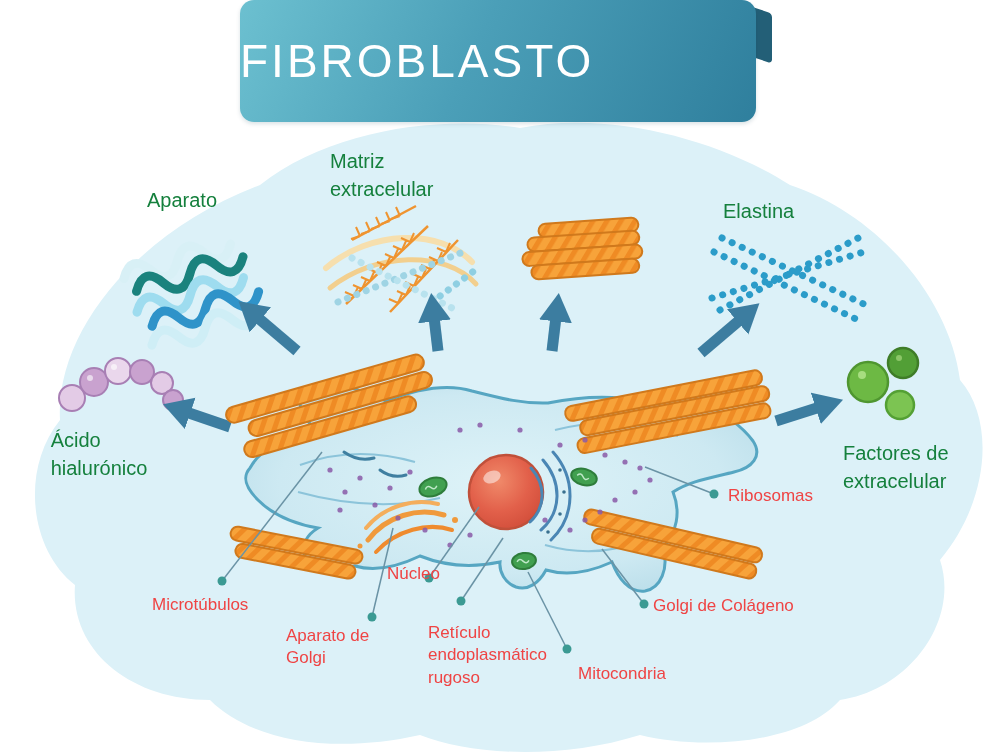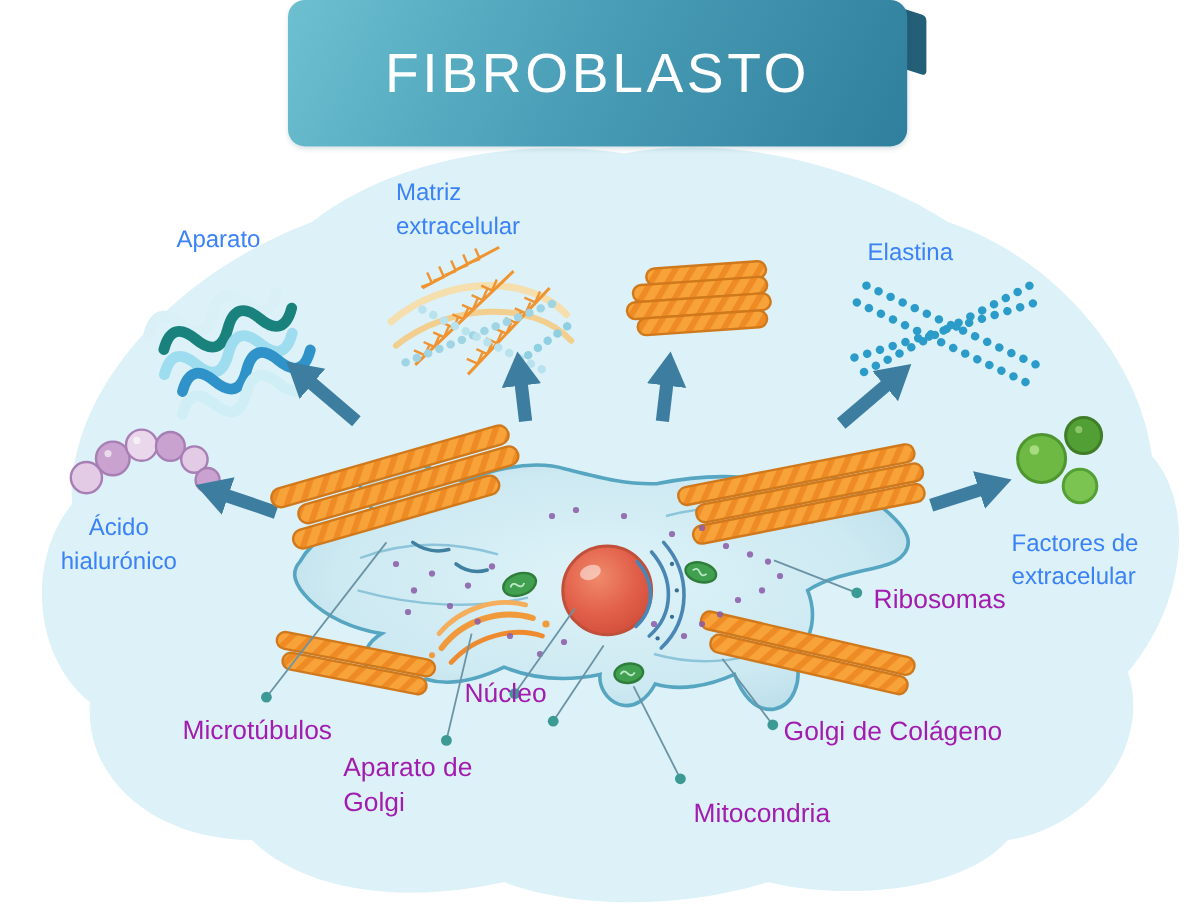"FIBROBLASTO" .banner { justify-content: center -> none }
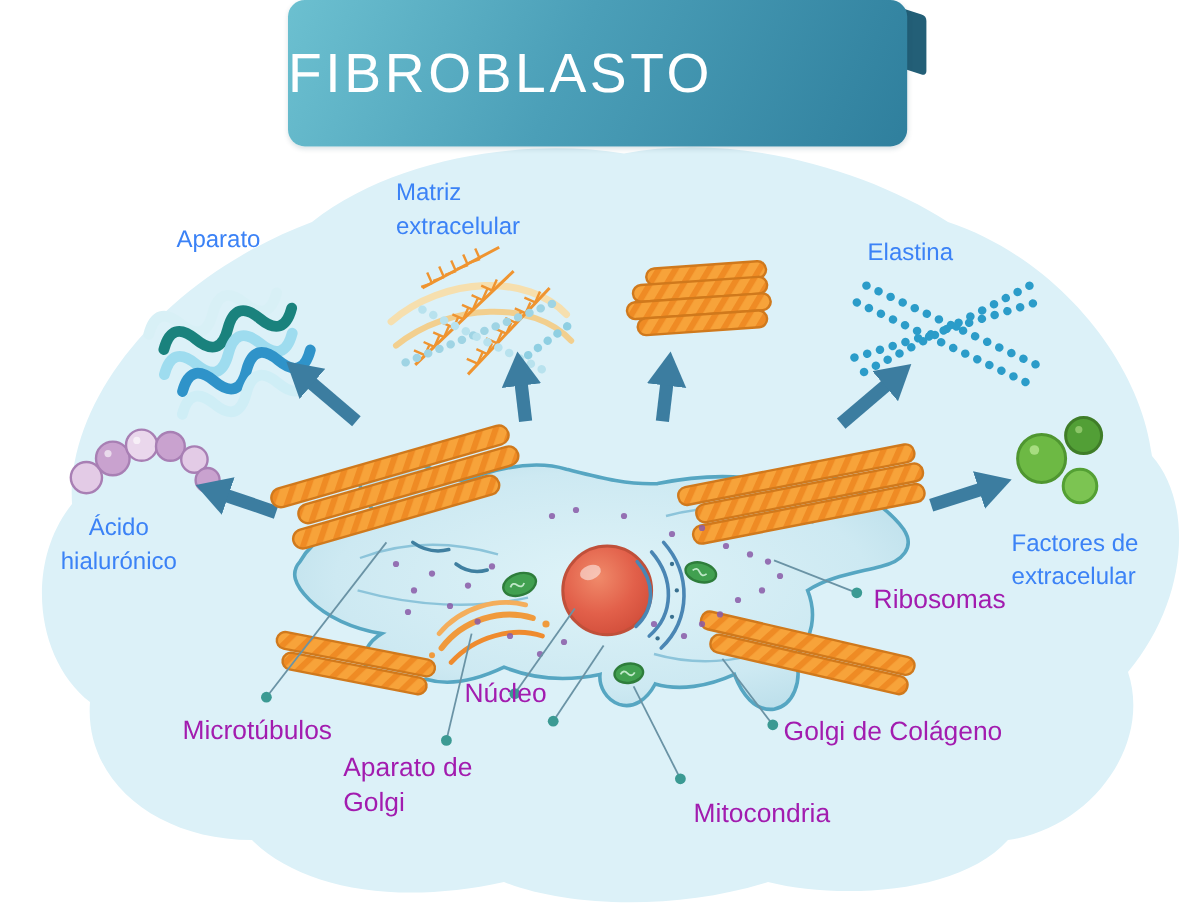"Matriz" .ext-label { color: #3b82f6 -> #15803d }
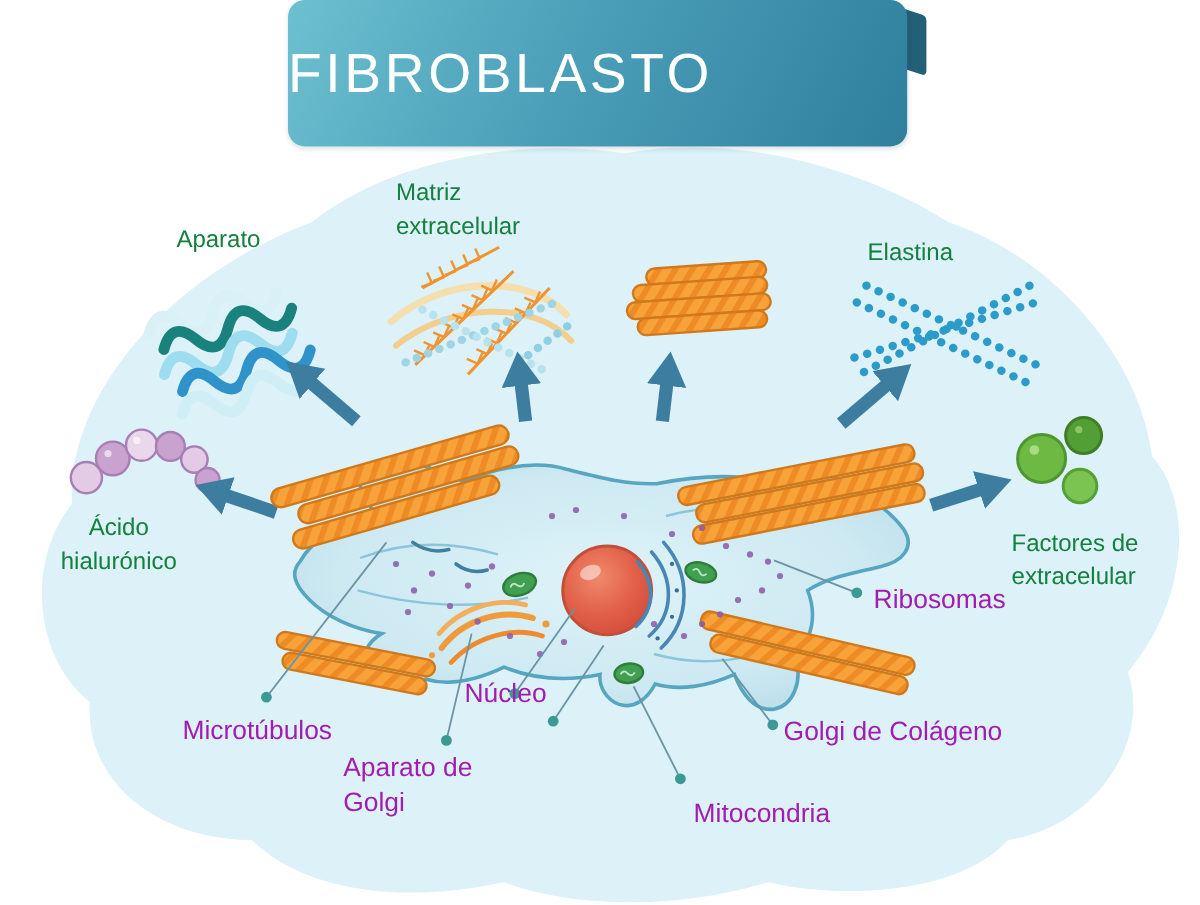"Ácido" .centered { text-align: center -> none }
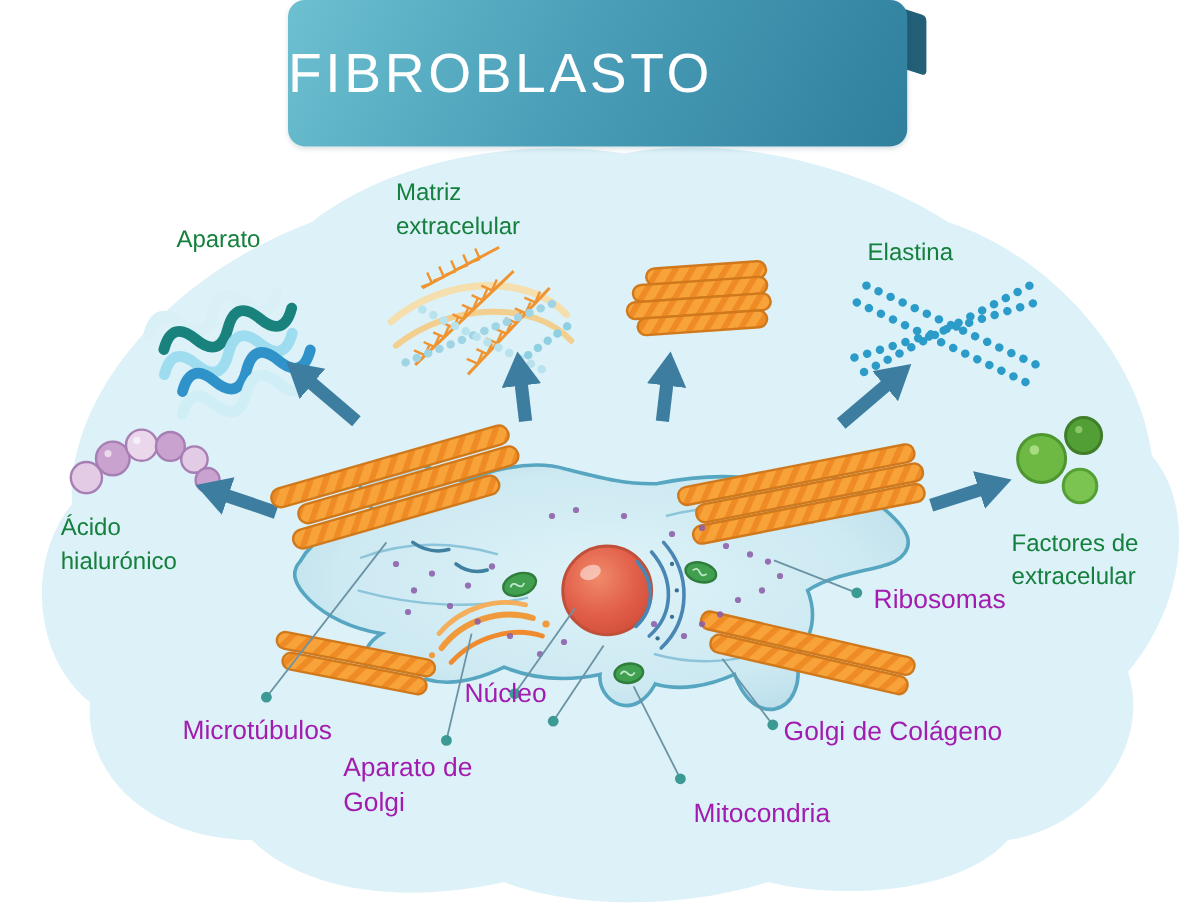"Ribosomas" .org-label { color: #a21caf -> #ef4444; font-size: 22px -> 17px }
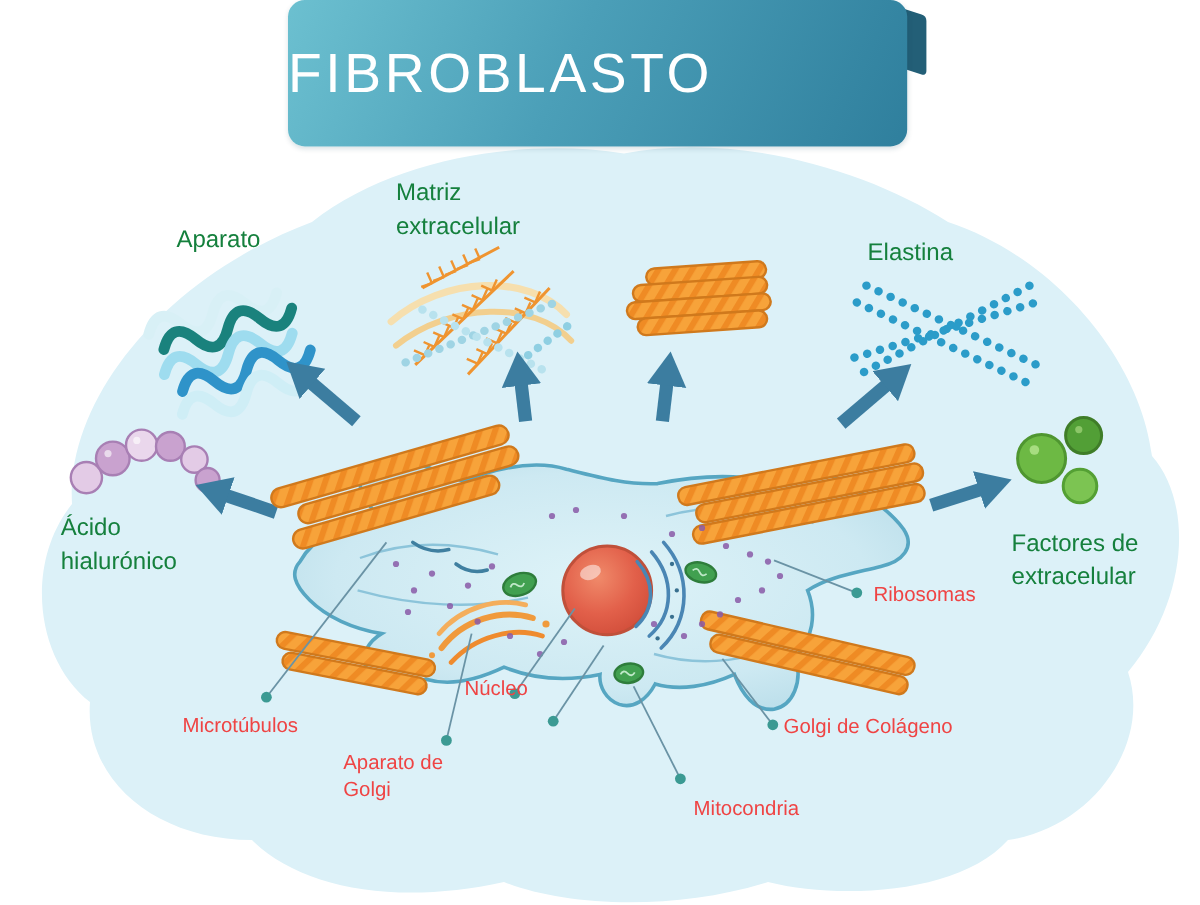"Retículo" div.lbl { html: none -> <div>Retículo endoplasmático rugoso</div> }
